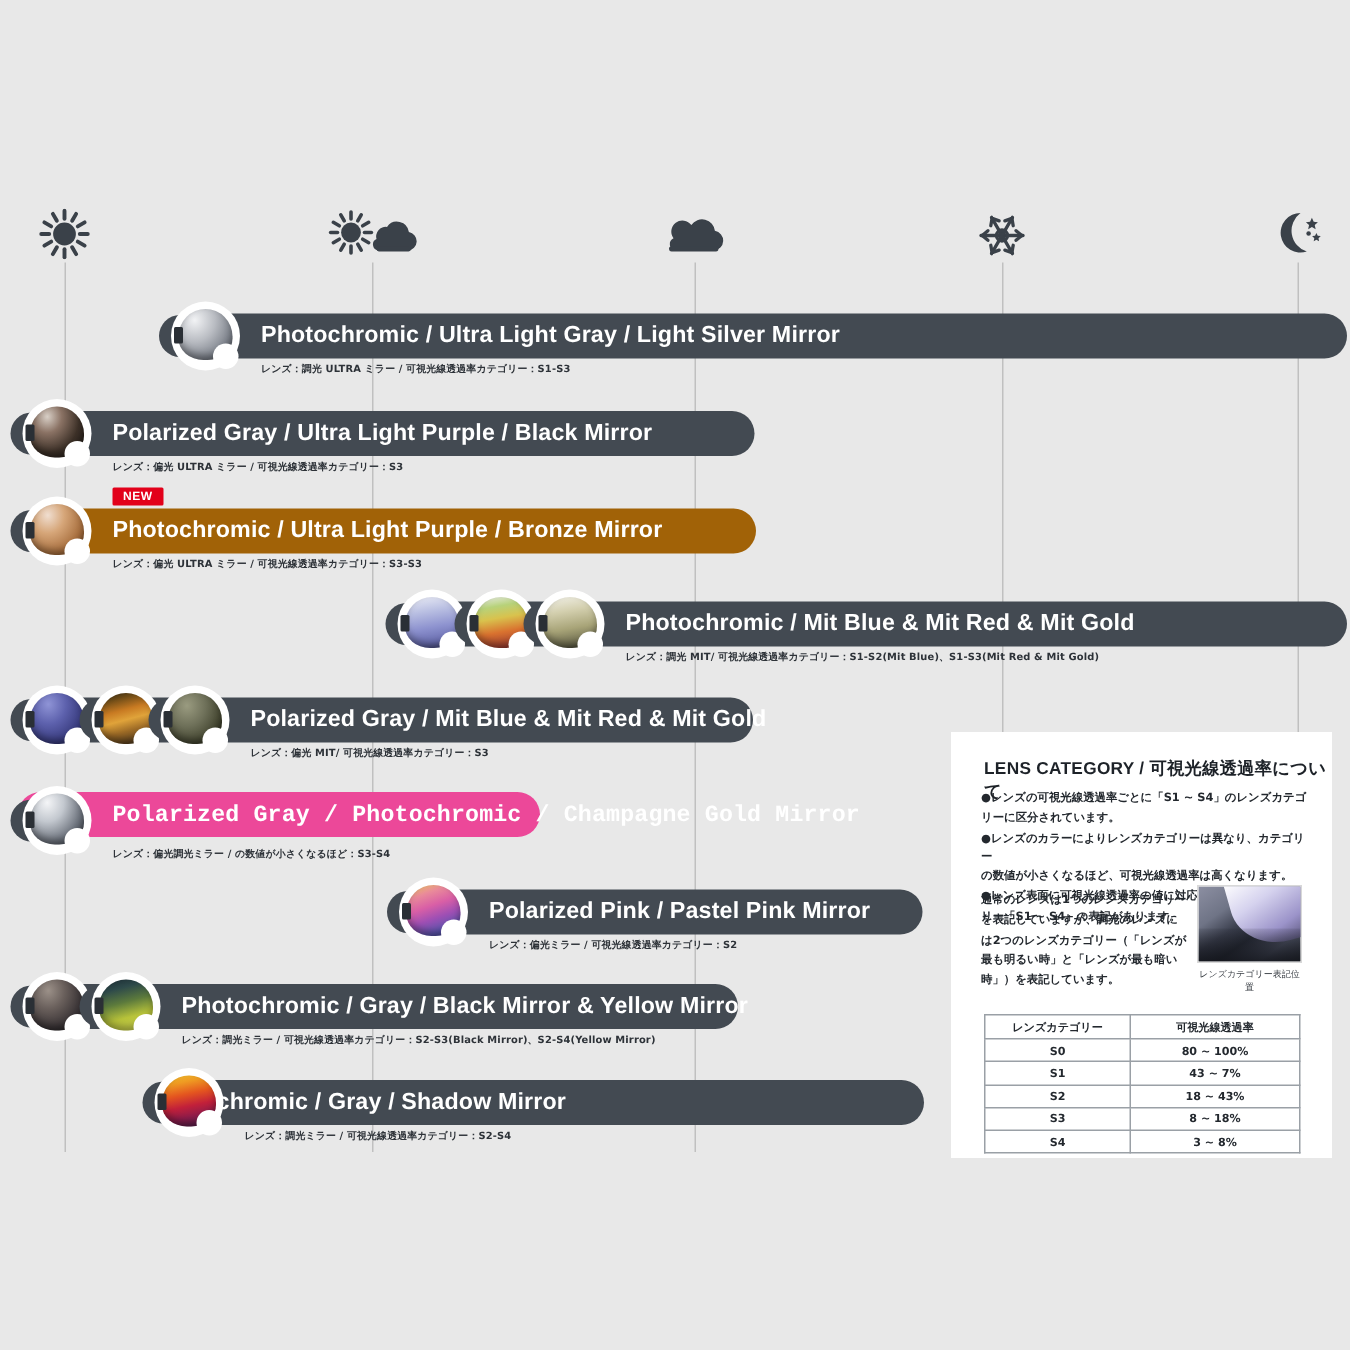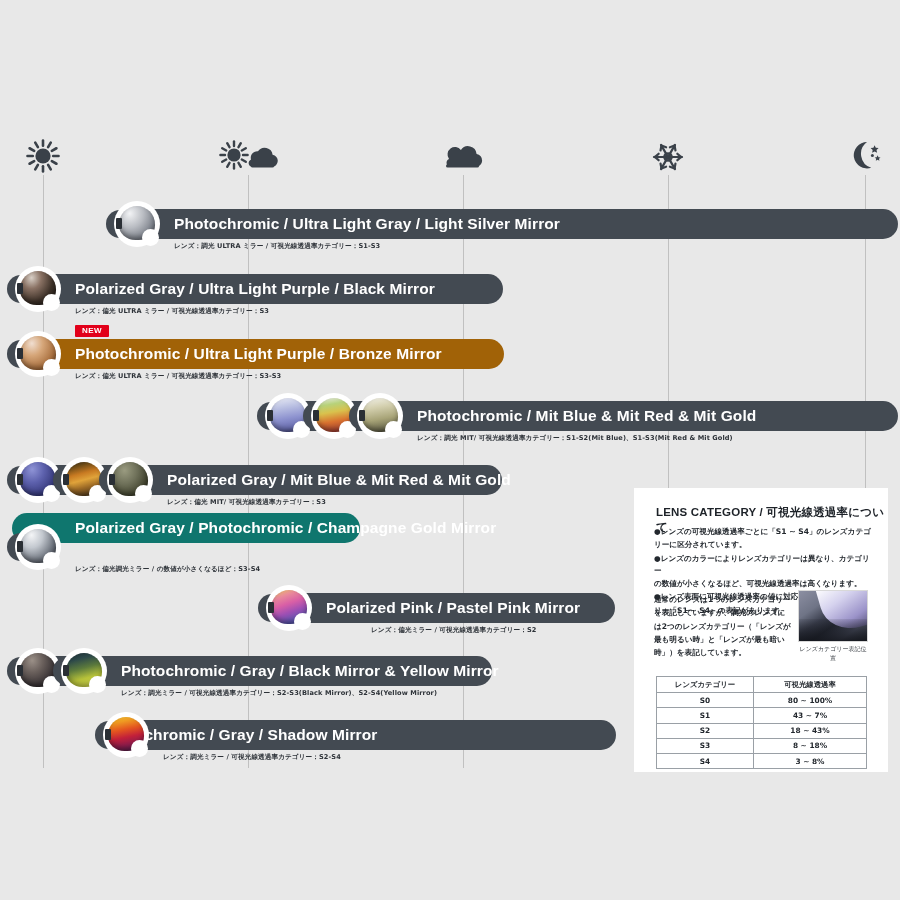"Polarized Gray / Photochromic /" div.bar { background: #0f766e -> #ec4899; font-family: none -> Liberation Mono, monospace; top: 513px -> 528px }
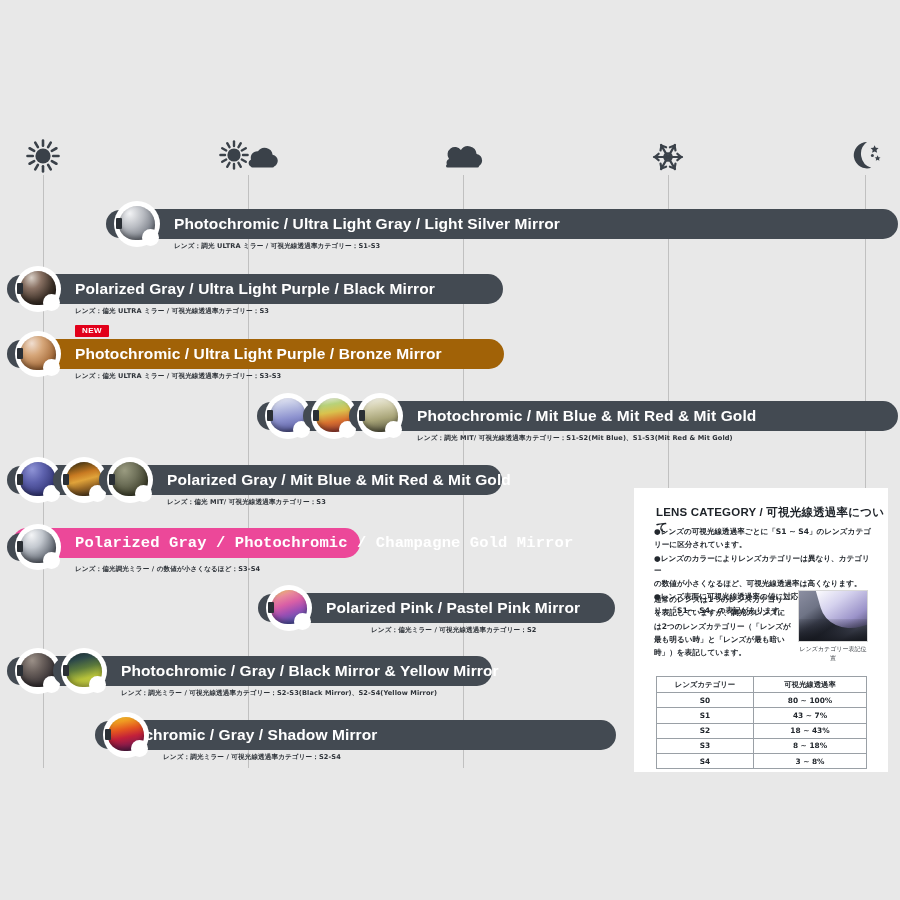"レンズ：偏光ミラー / 可視光線透過率カテゴリー：S2" div.sub { margin-left: 45px -> none }
